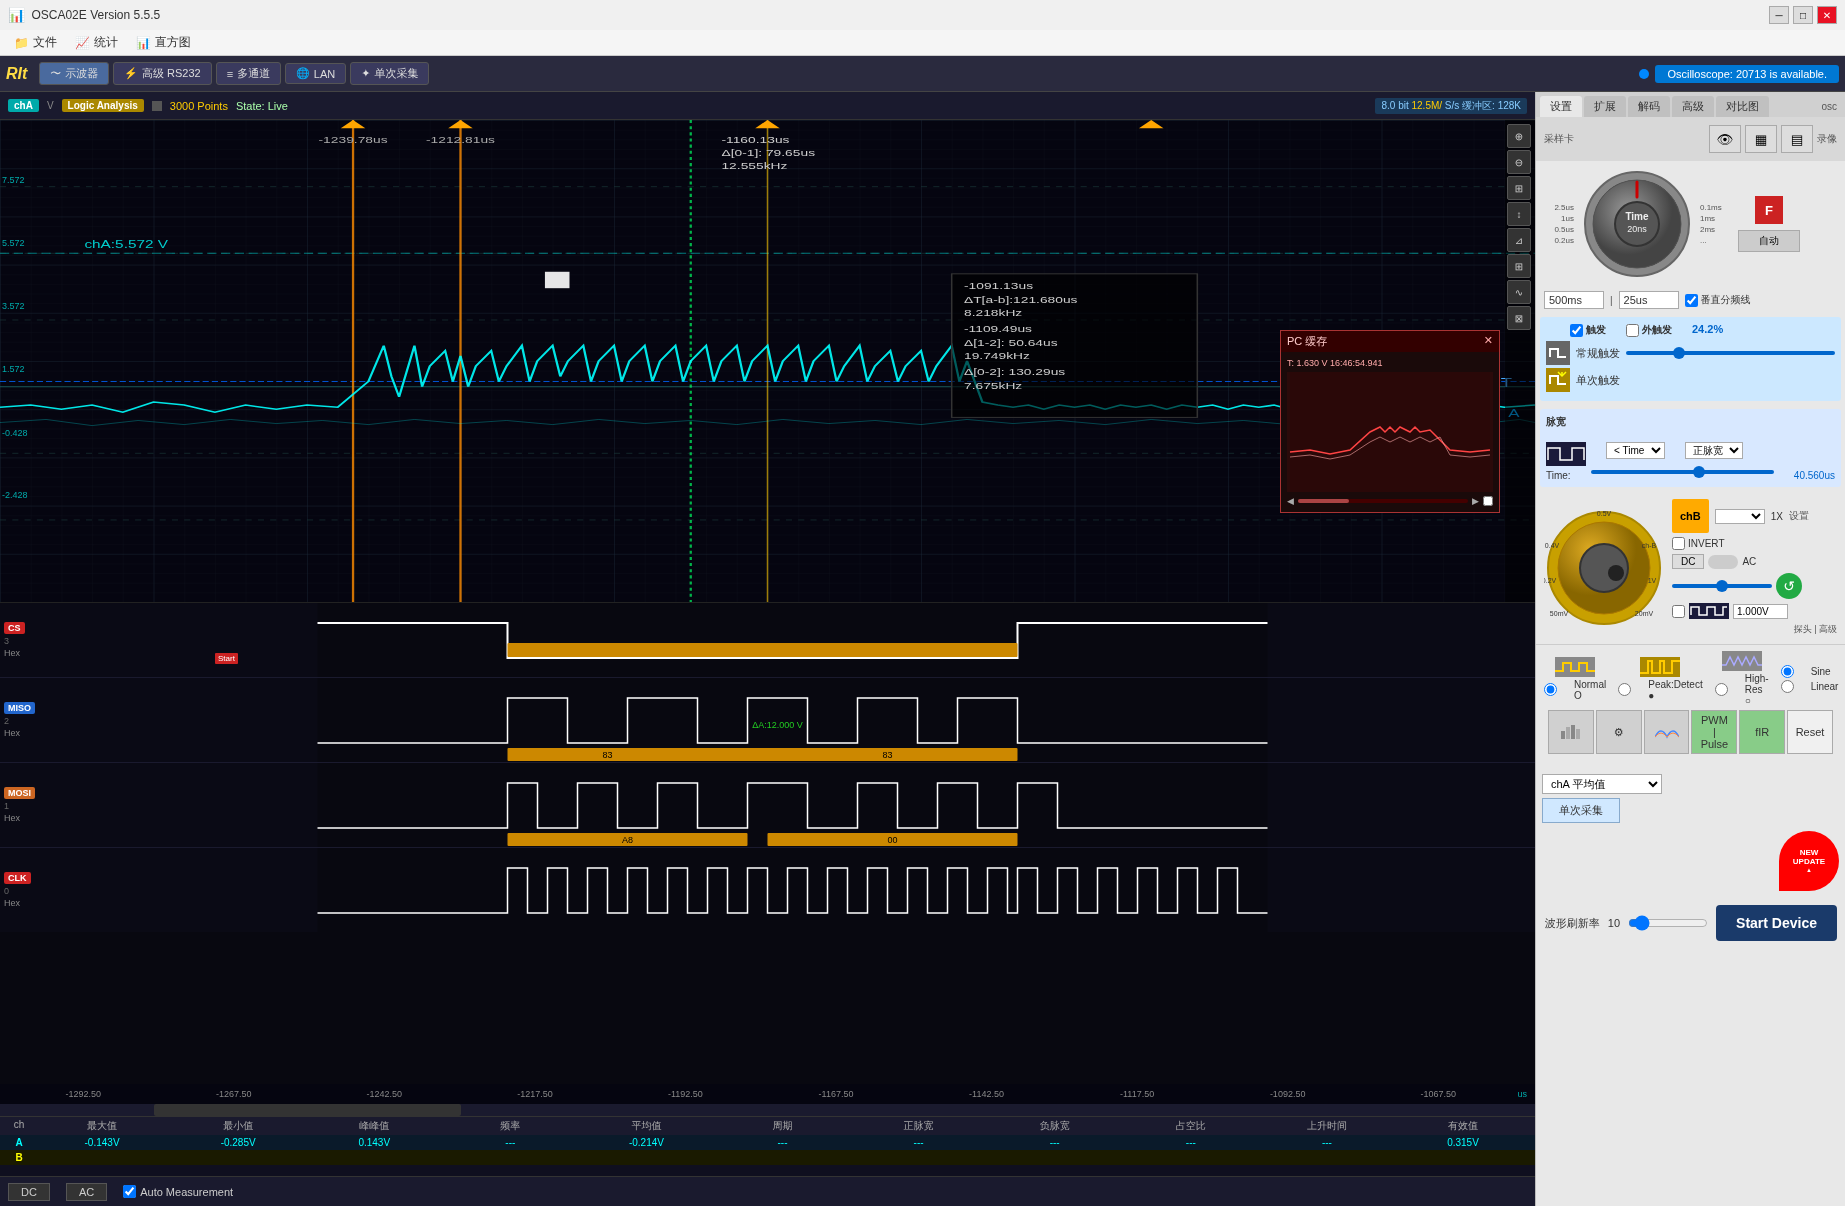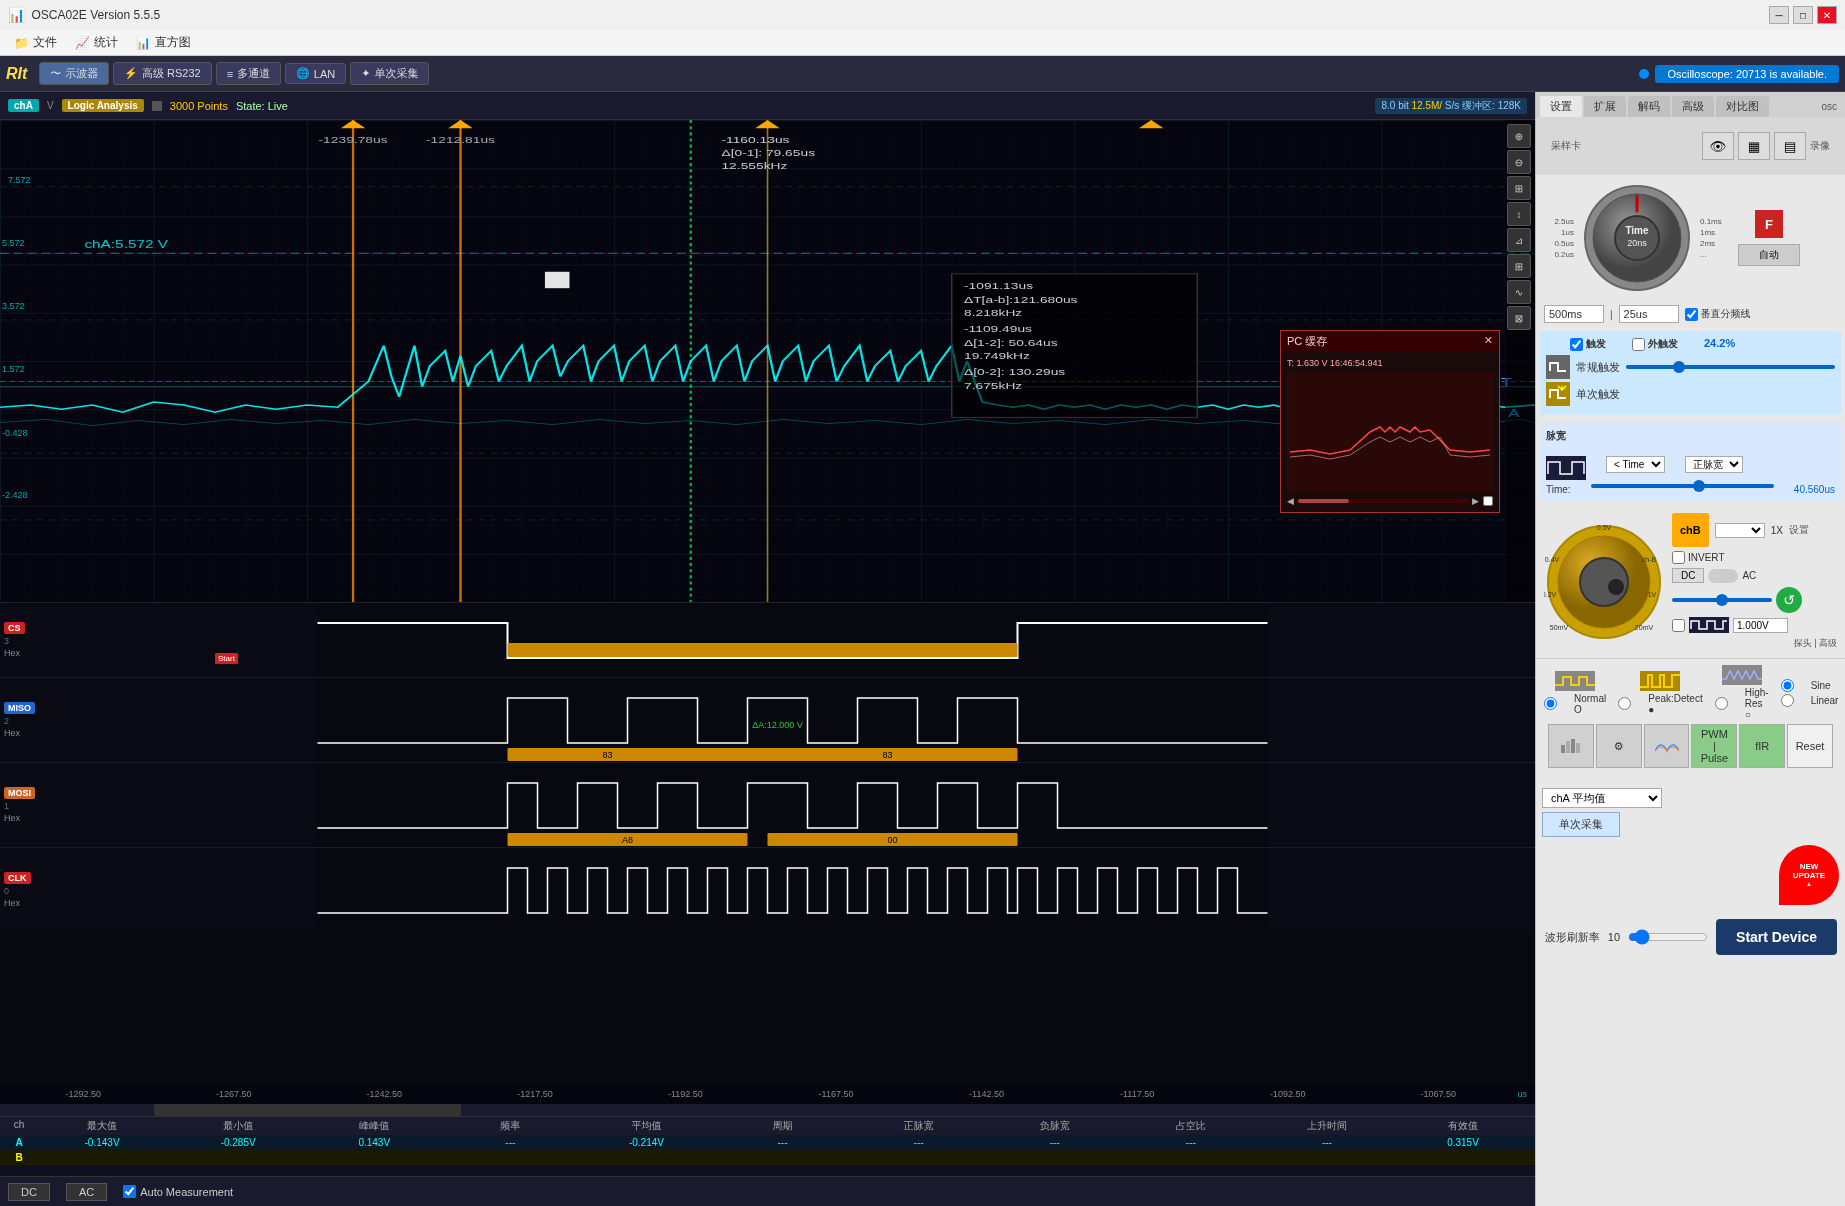"采样卡" div { padding: 15px -> 8px }
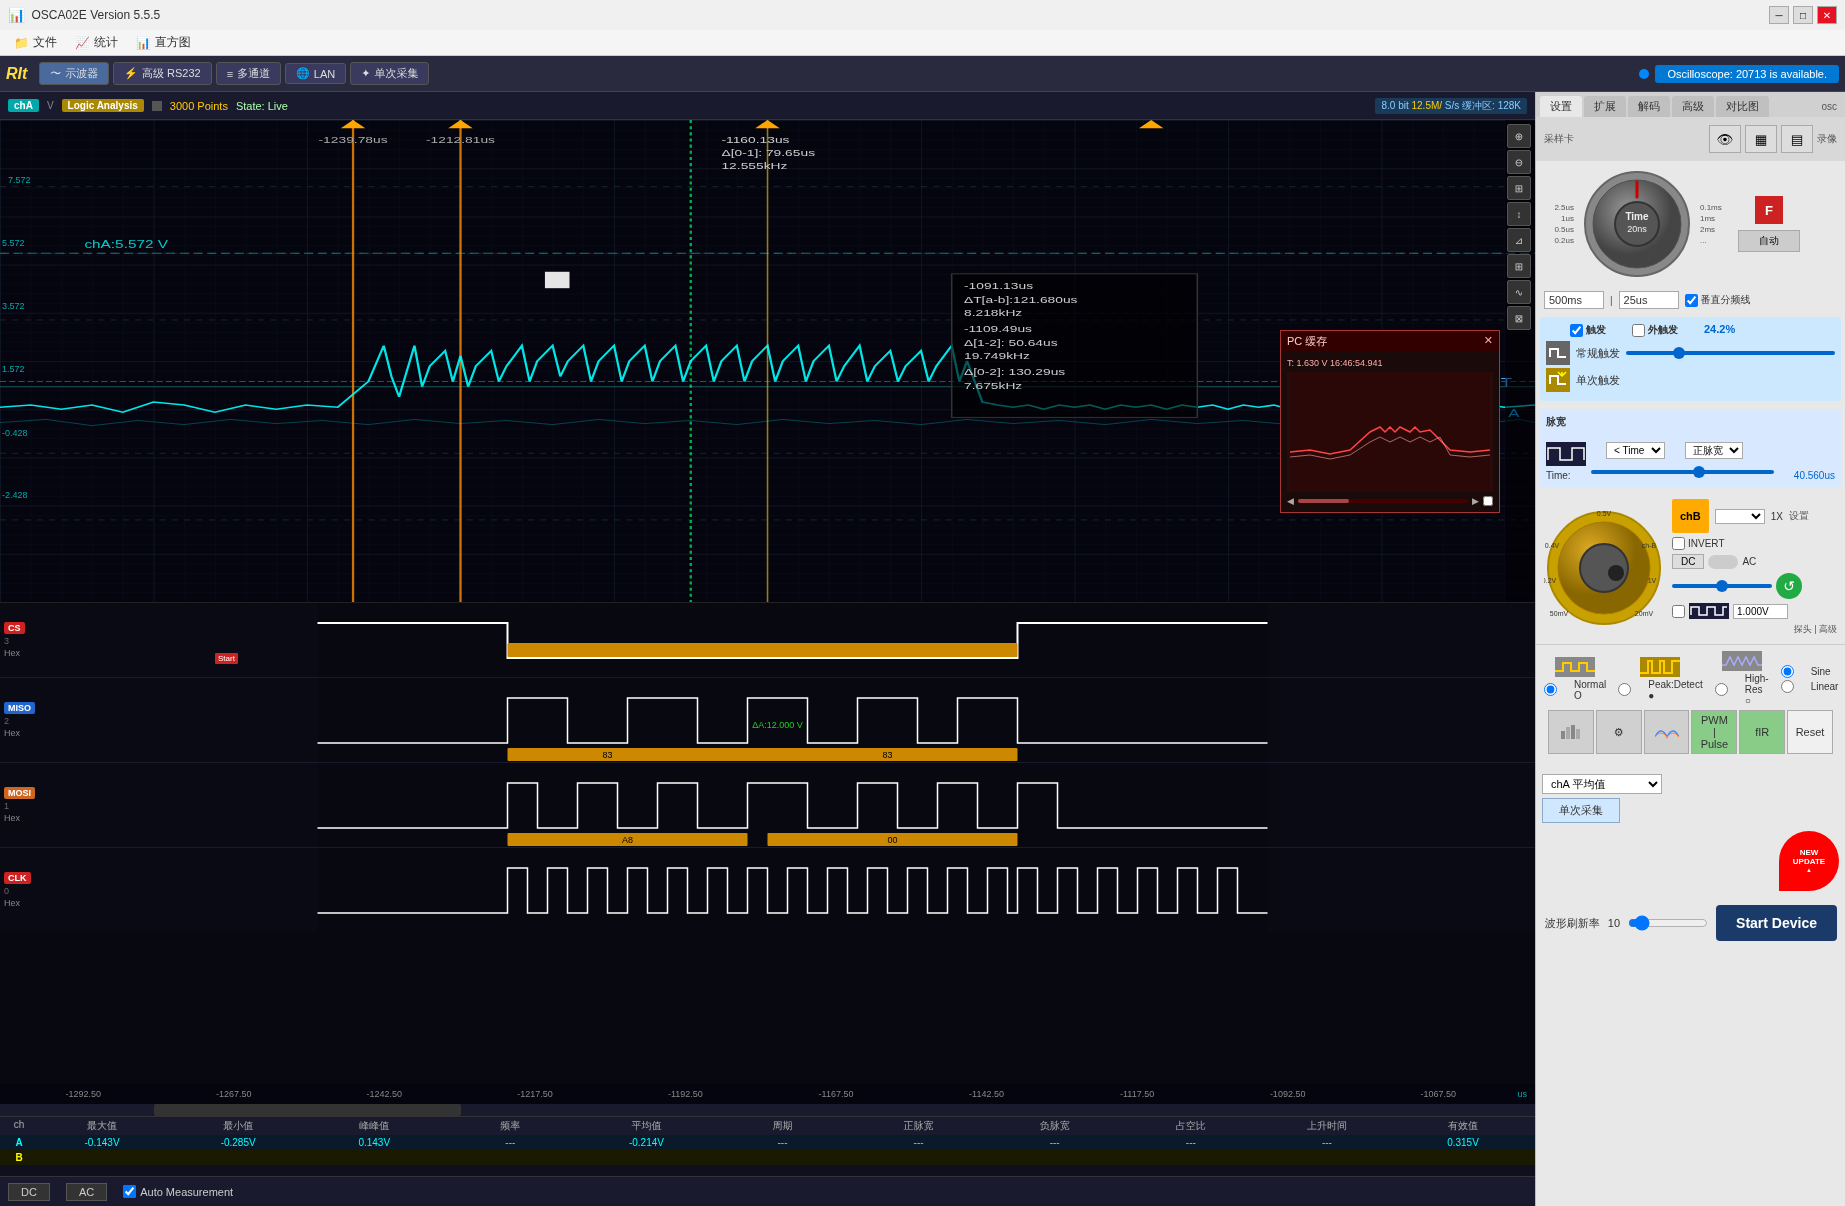"7.572" div { left: 8px -> 2px }
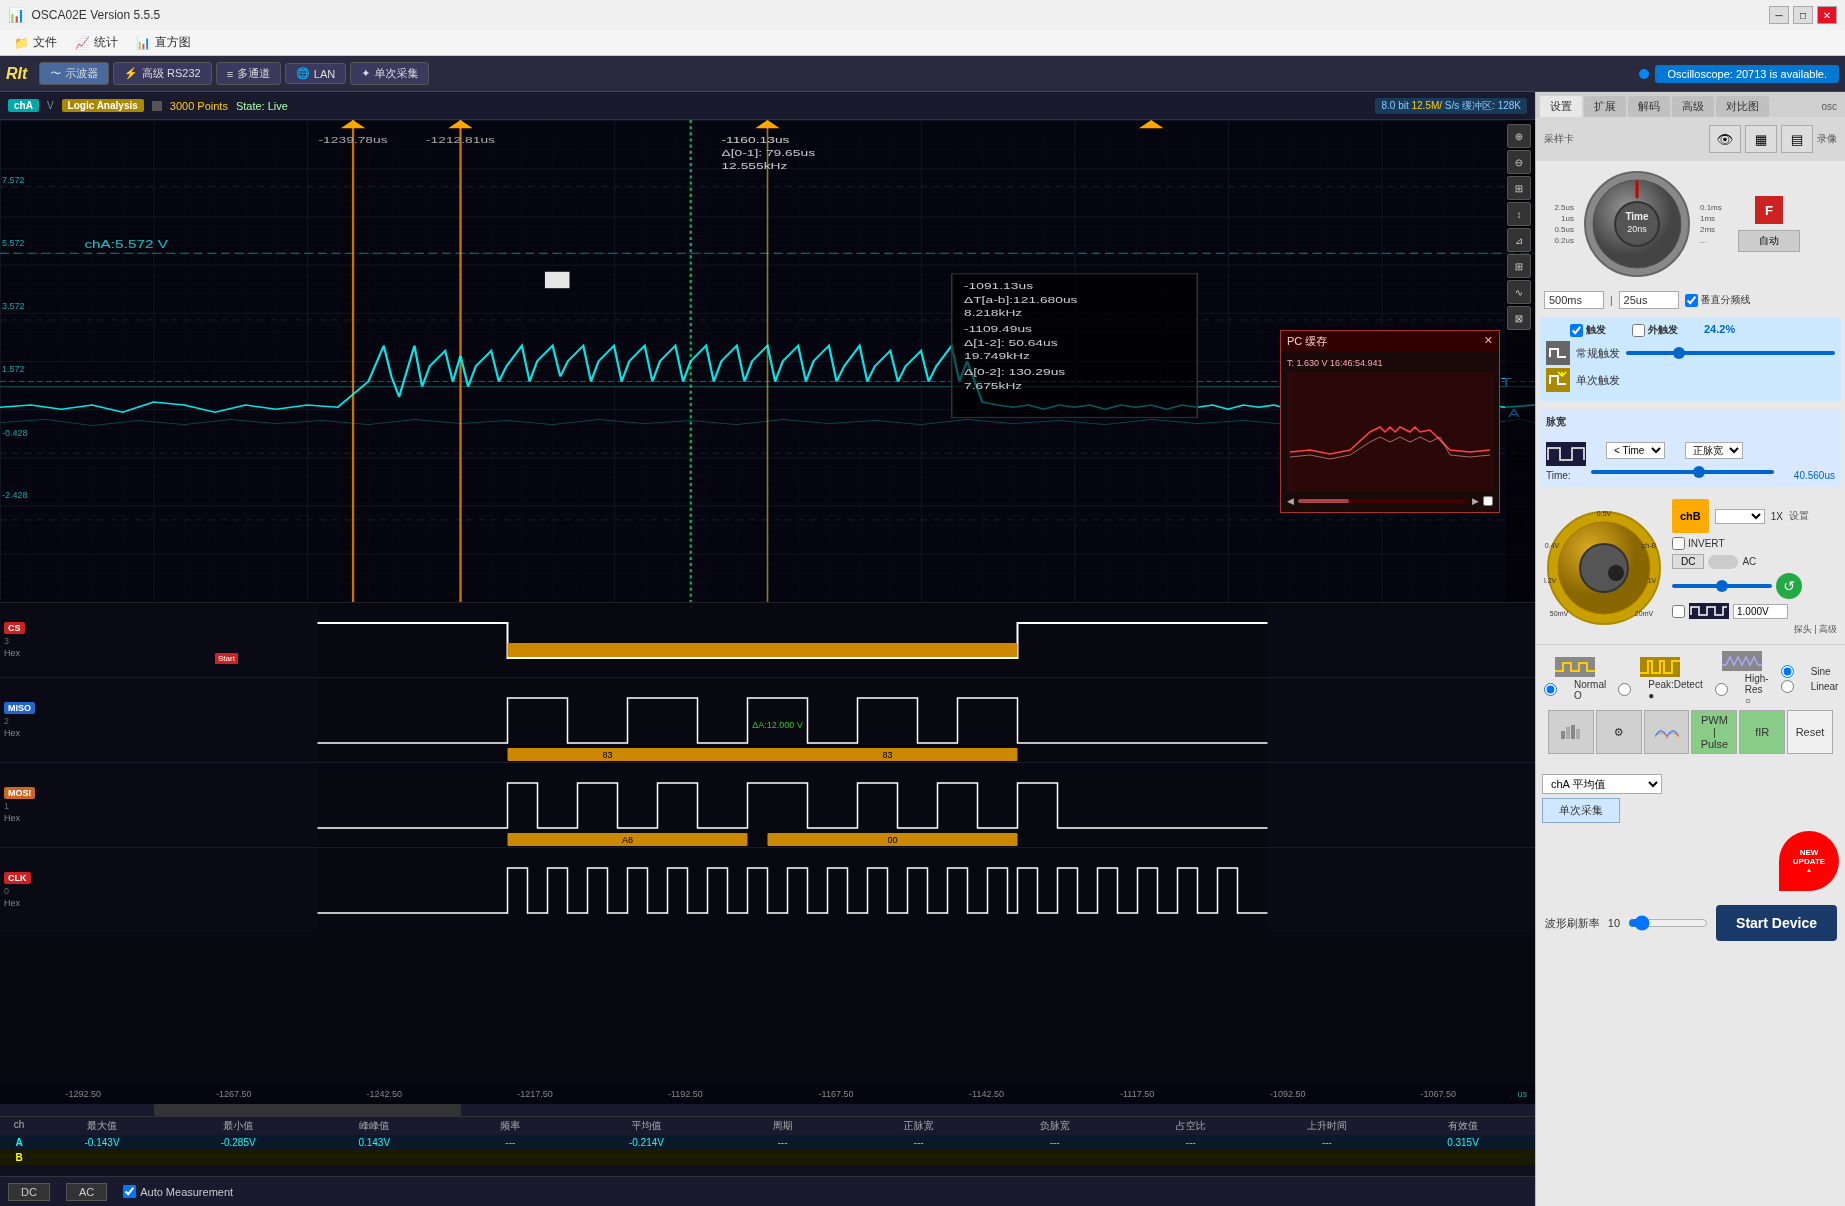"触发" .trigger-title { gap: 26px -> 20px }
